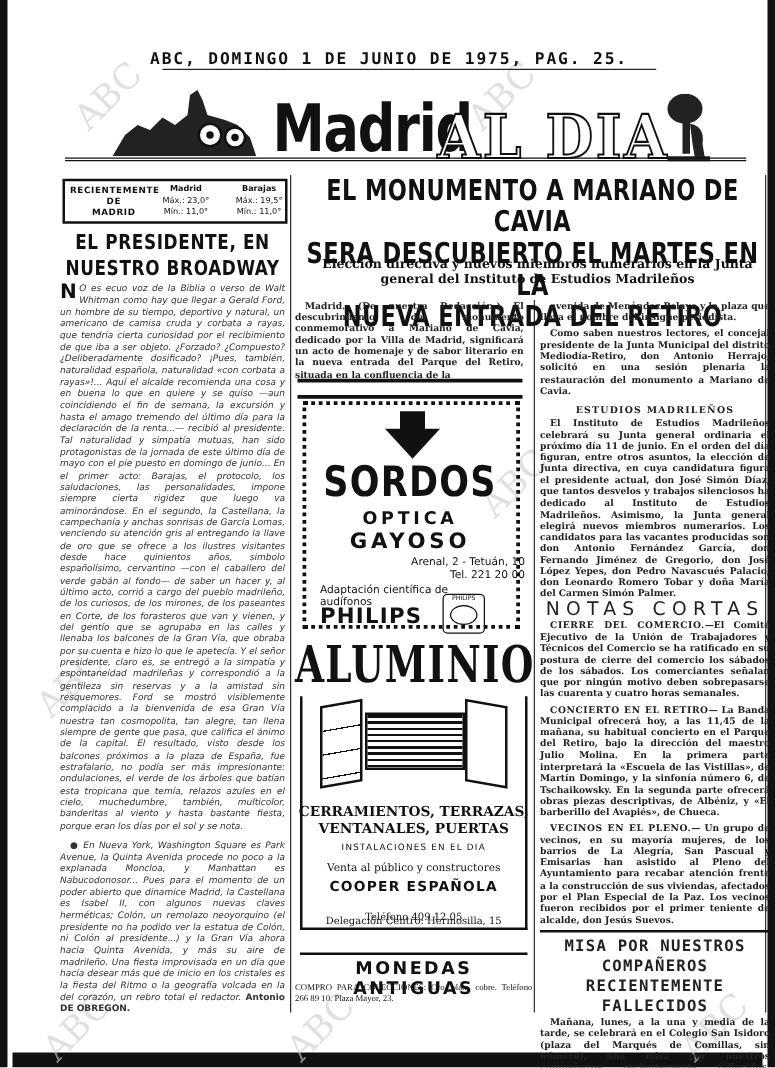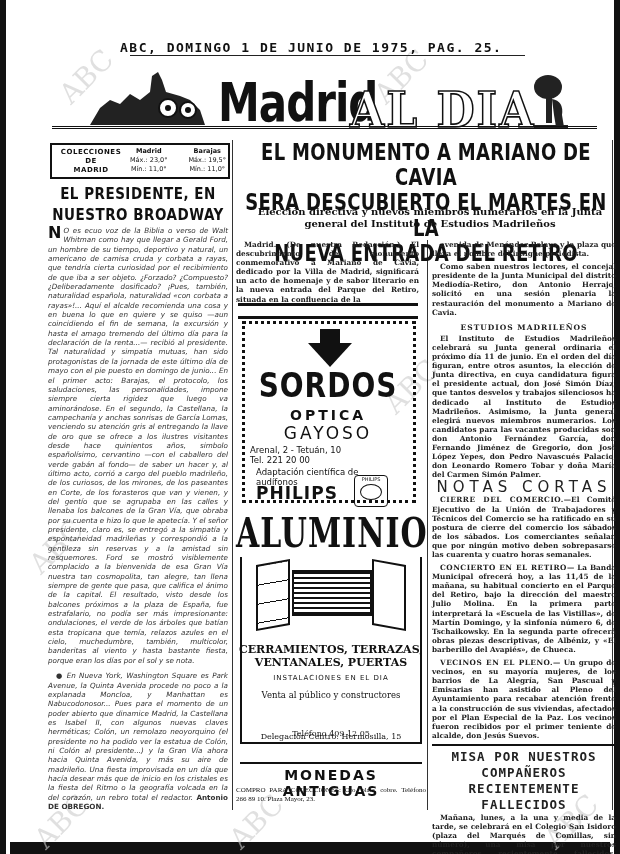"COLECCIONES" div { text: COLECCIONES -> RECIENTEMENTE }
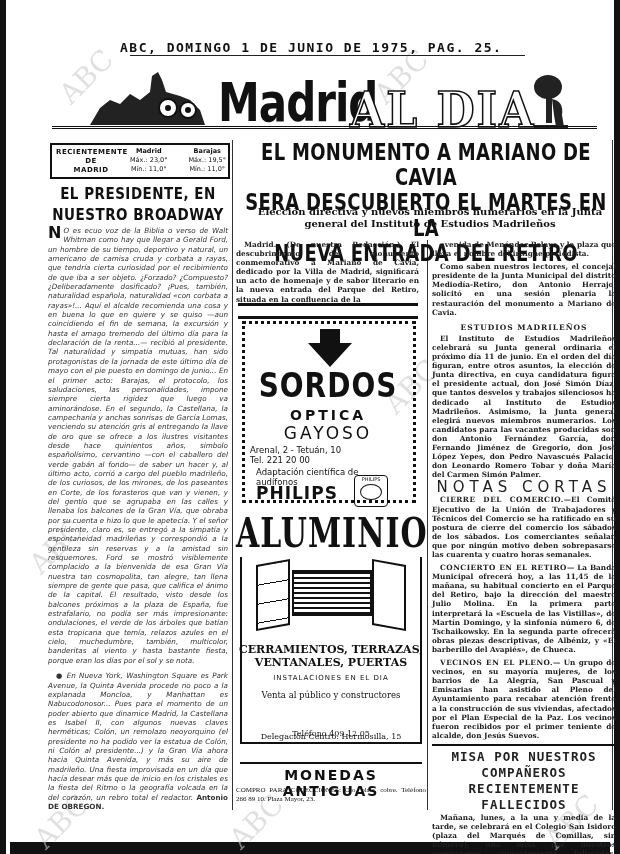"GAYOSO" .gayoso { font-weight: 400 -> 700 }
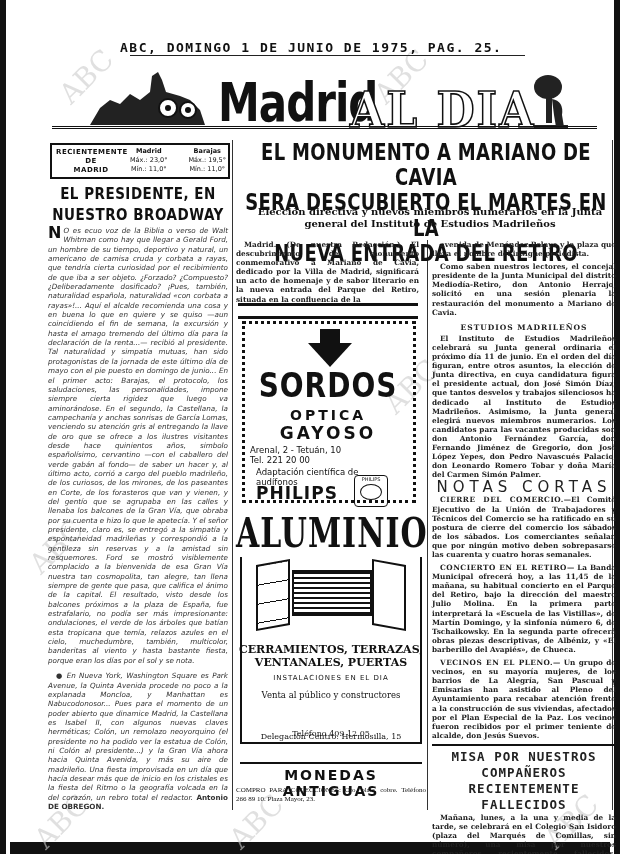"Arenal, 2 - Tetuán, 10" .ad1-small { left: 12px -> 2px; text-align: left -> right }
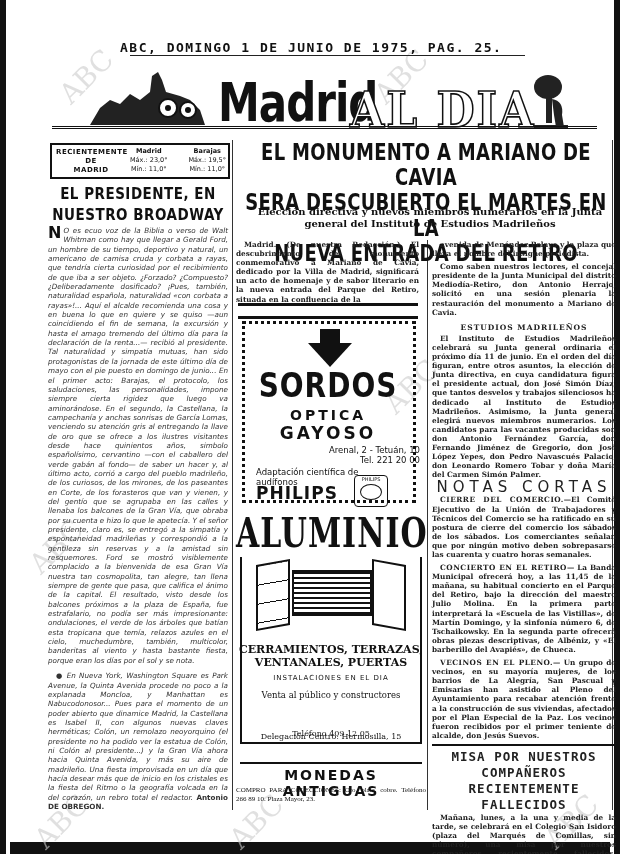"COOPER ESPAÑOLA" div.ad2-line { html: none -> <div>COOPER ESPAÑOLA</div> }
